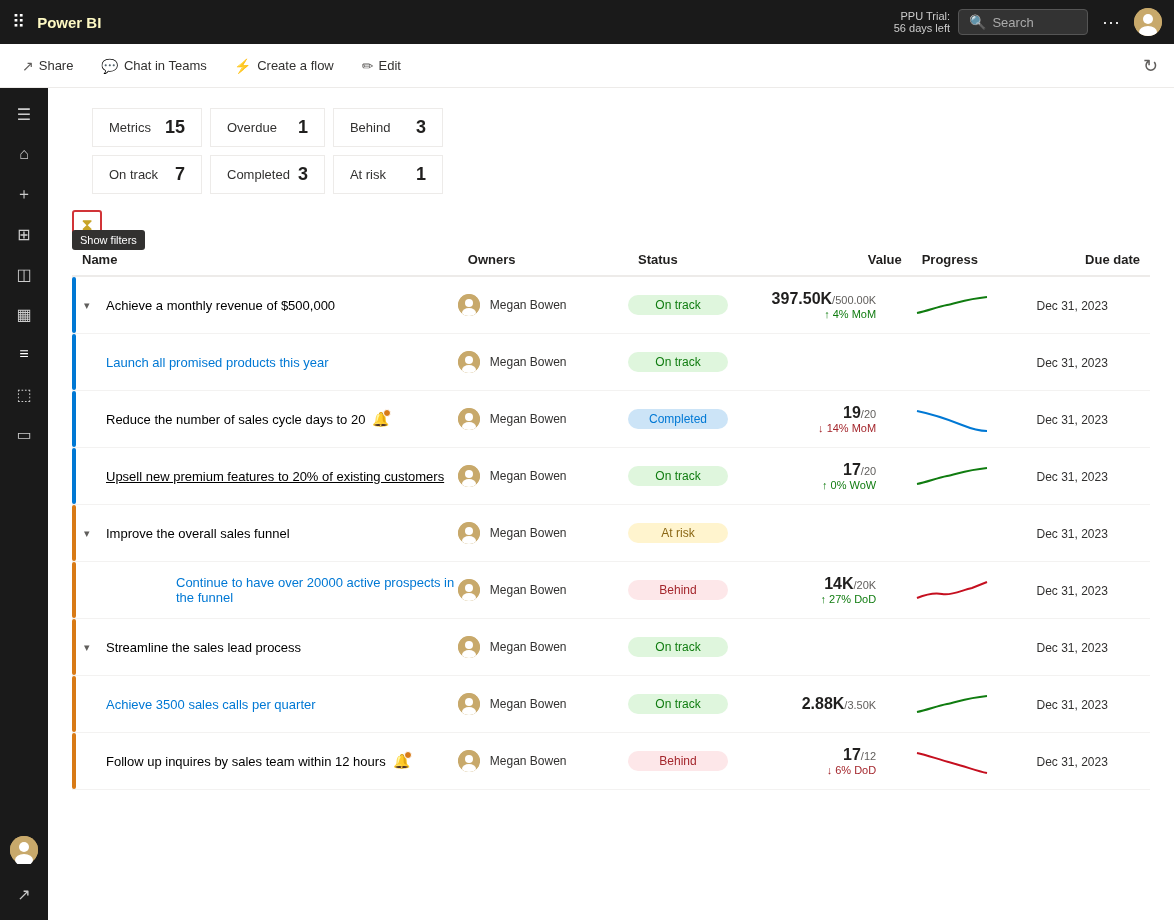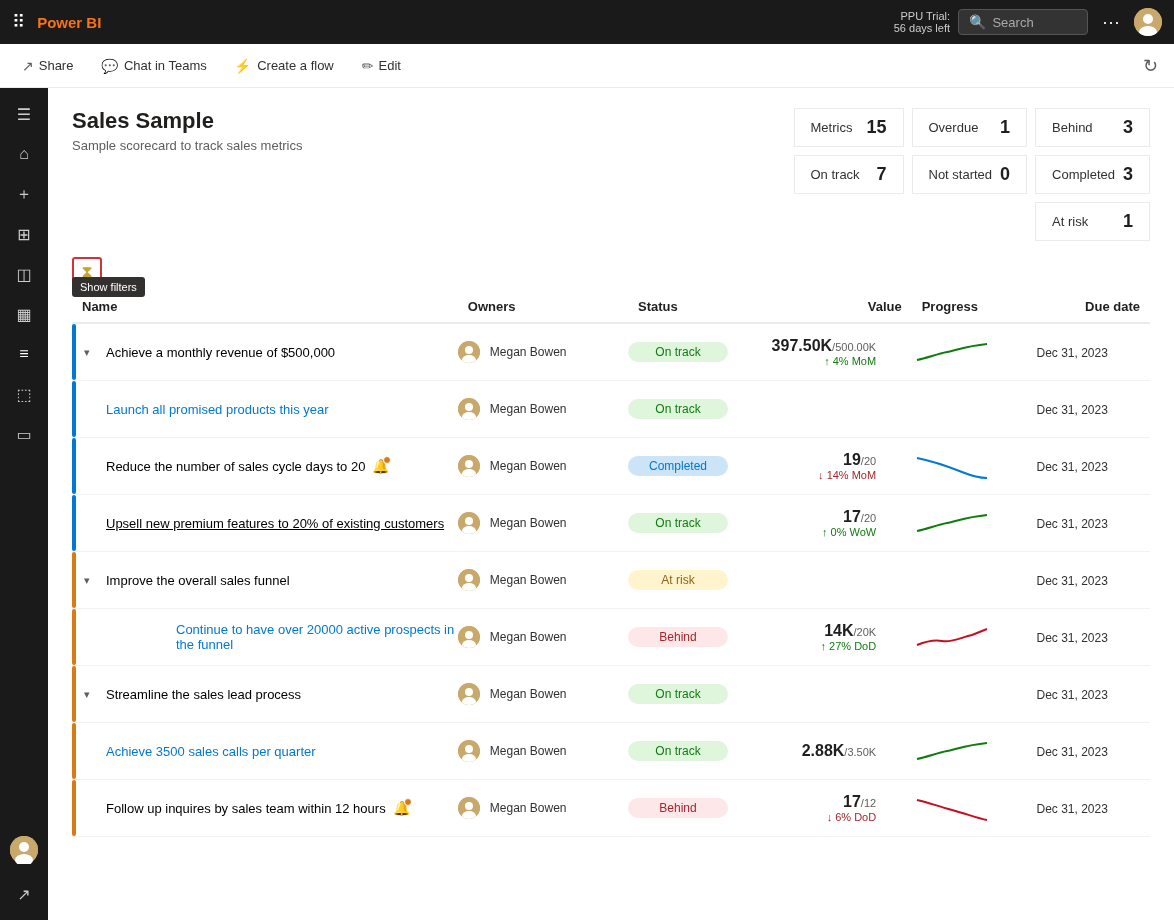"Power BI" .top-nav-title { color: #f97316 -> #fef9c3 }
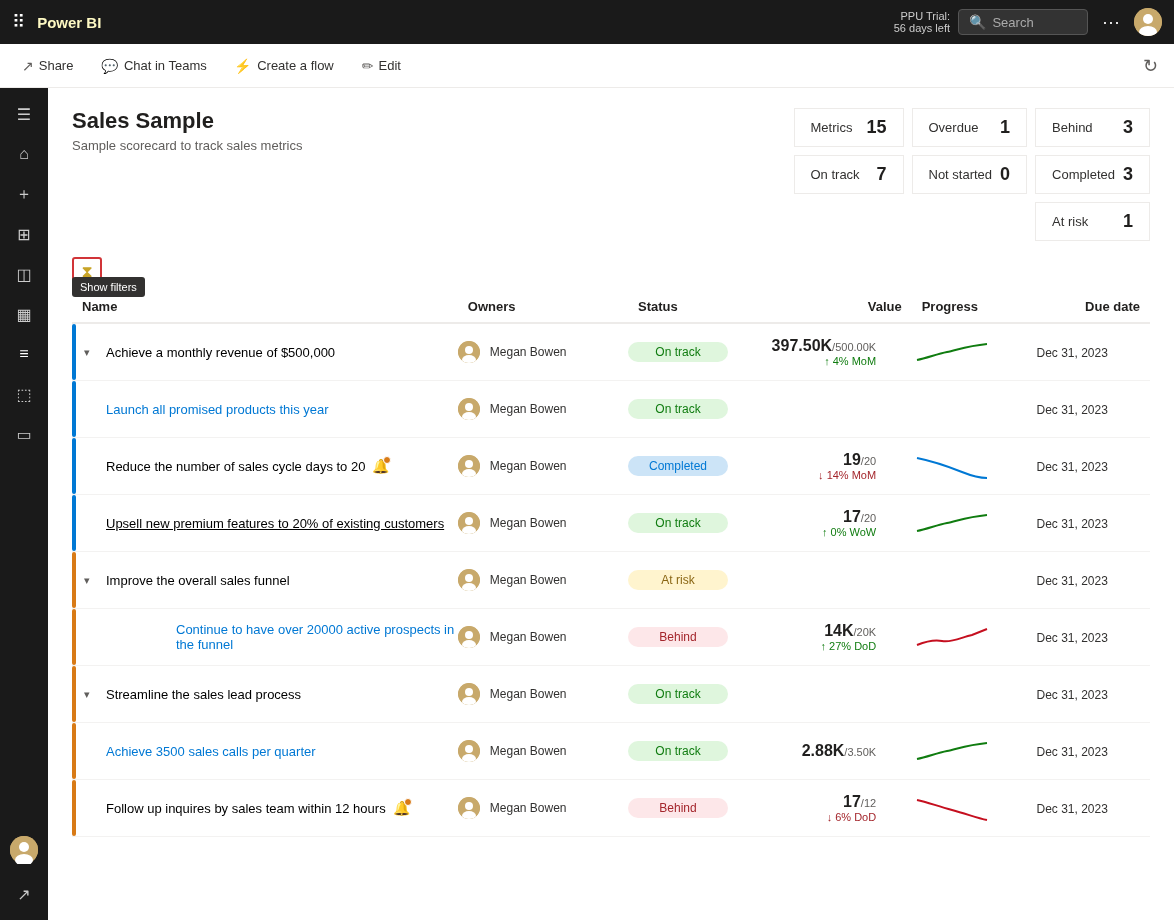"Sales Sample" div.scorecard-title-block { html: <div> <div>Sales Sample</div> <div>Sample scorecard to track sales metrics</div> </div> -> none }
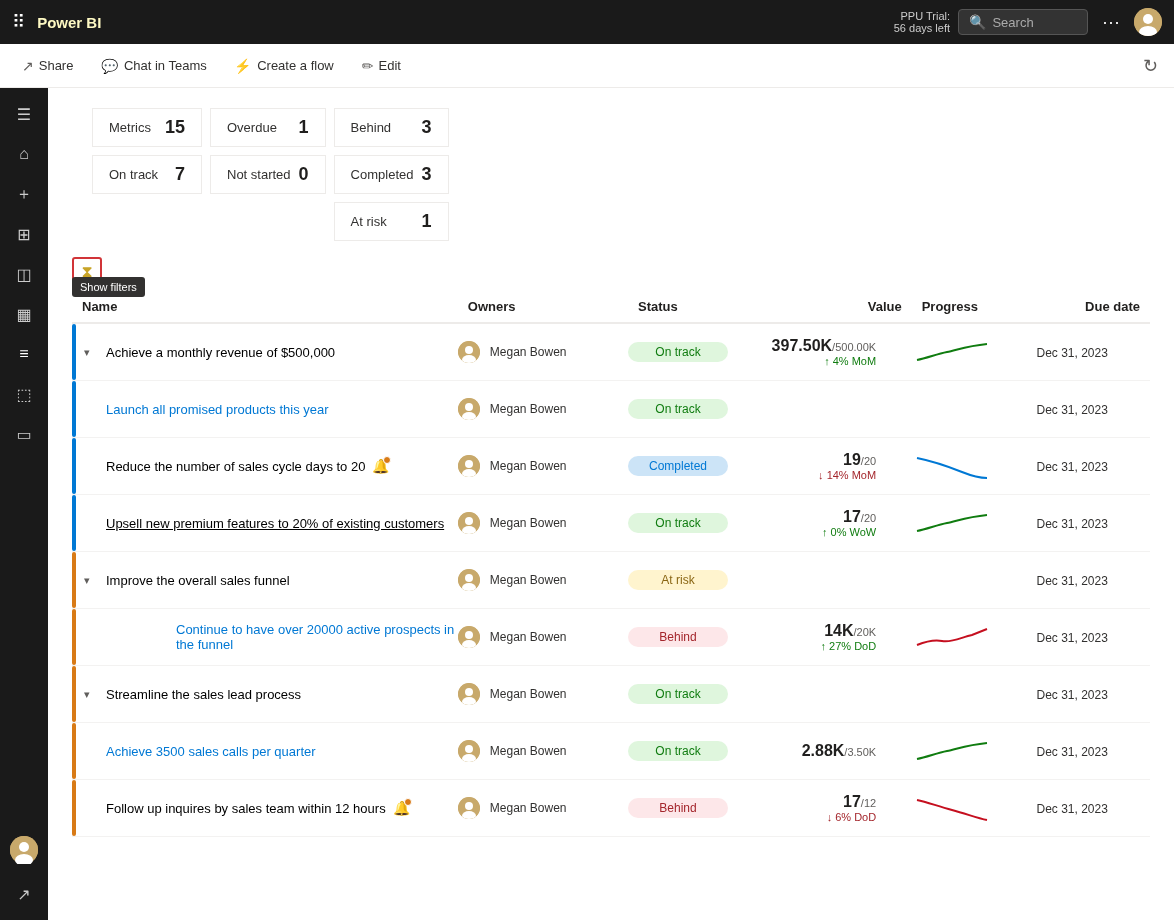"Not started" div.metric-box { html: <div> <span>Not started</span> <span>0</span> </div> -> none }
